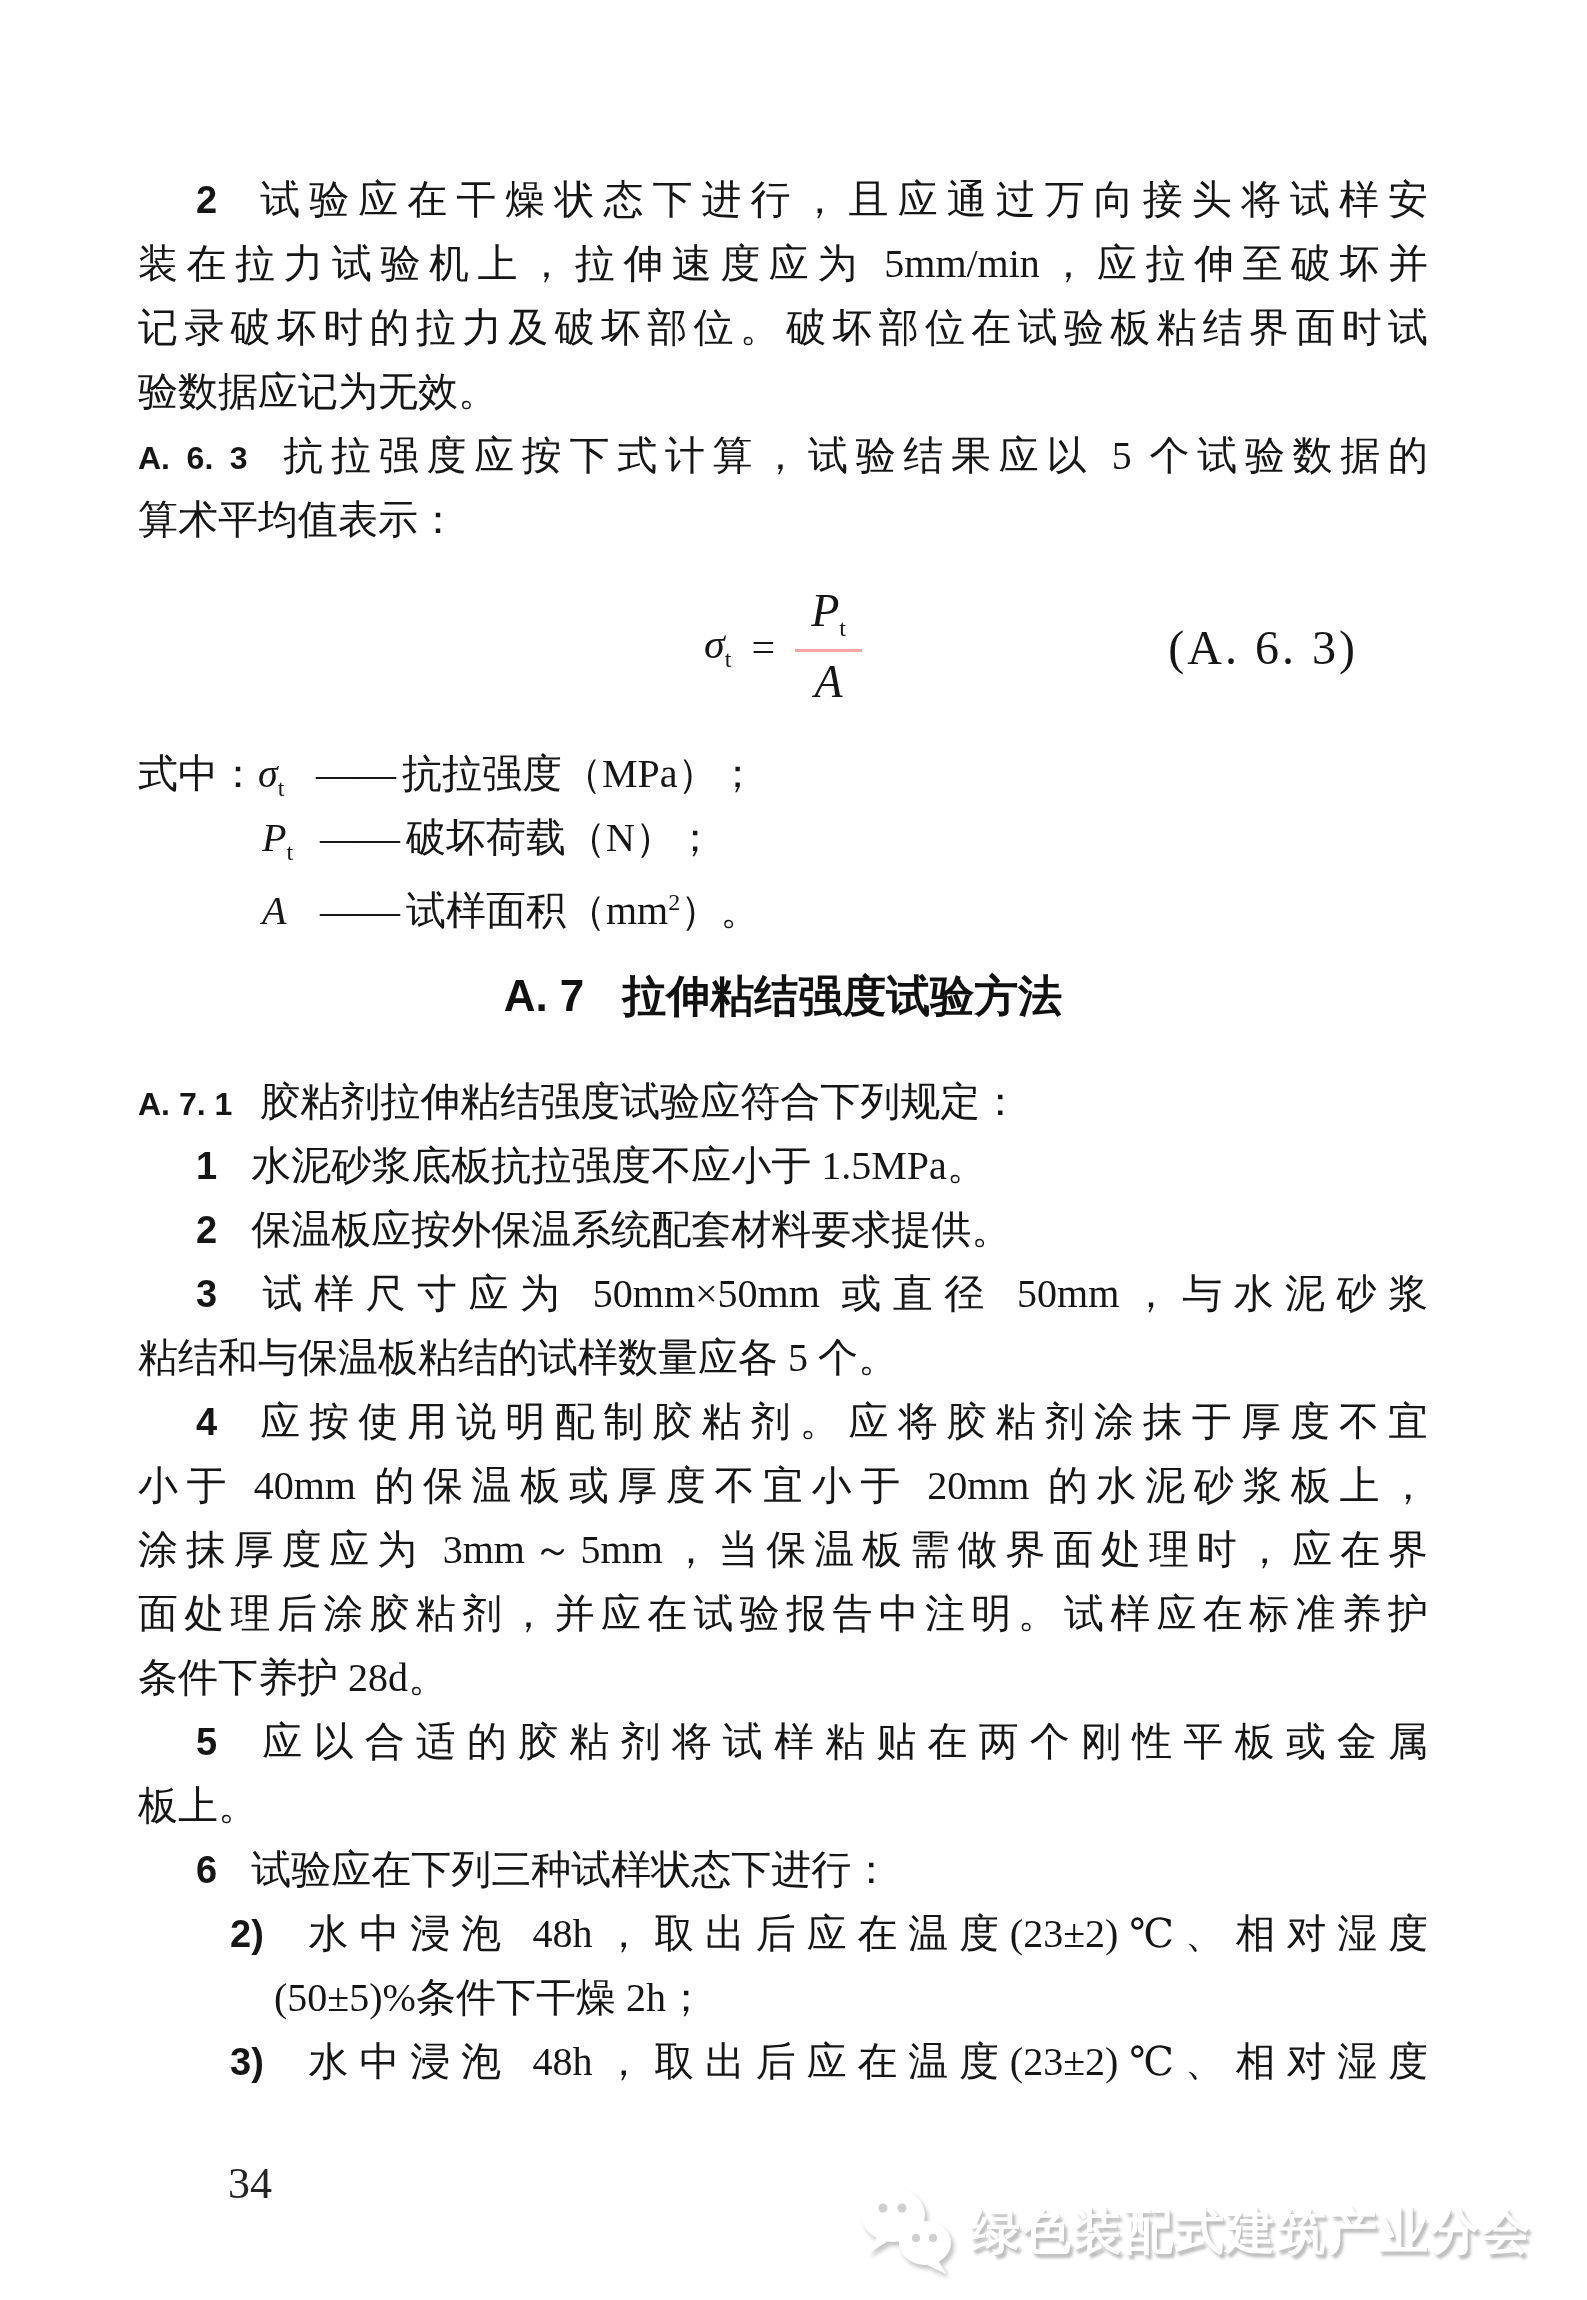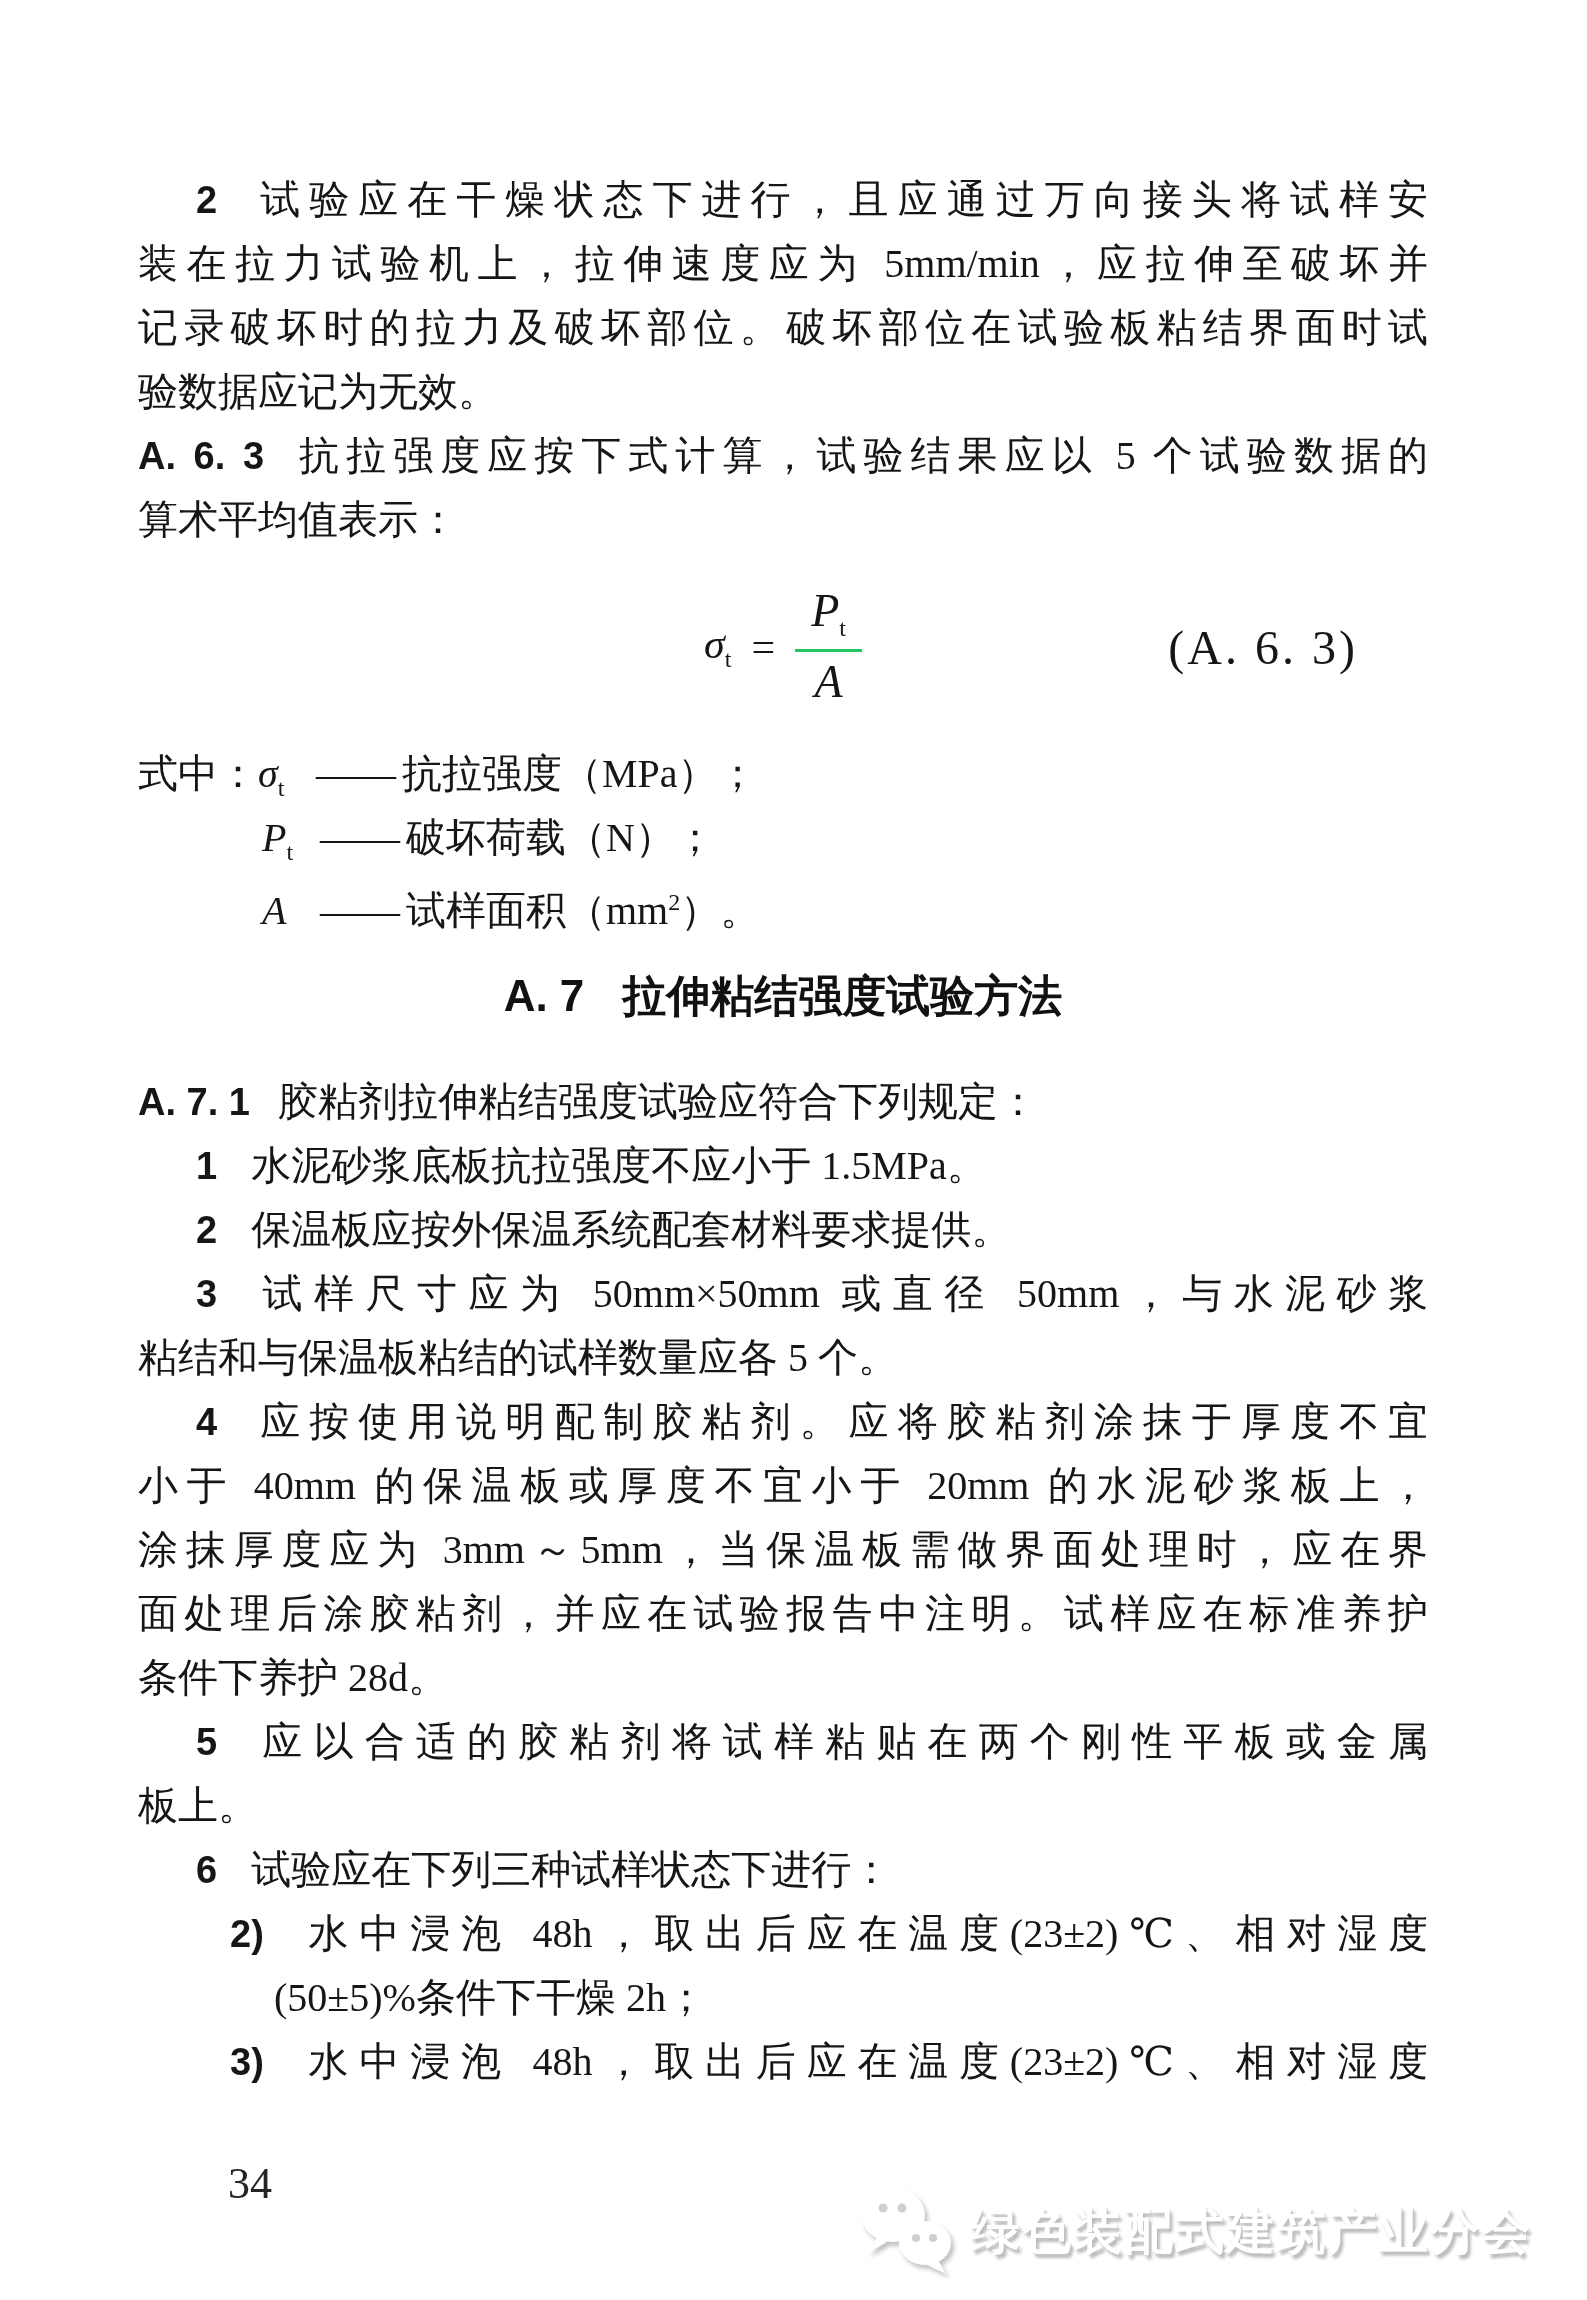"A. 6. 3" .clause-pfx { font-size: 38px -> 32px }
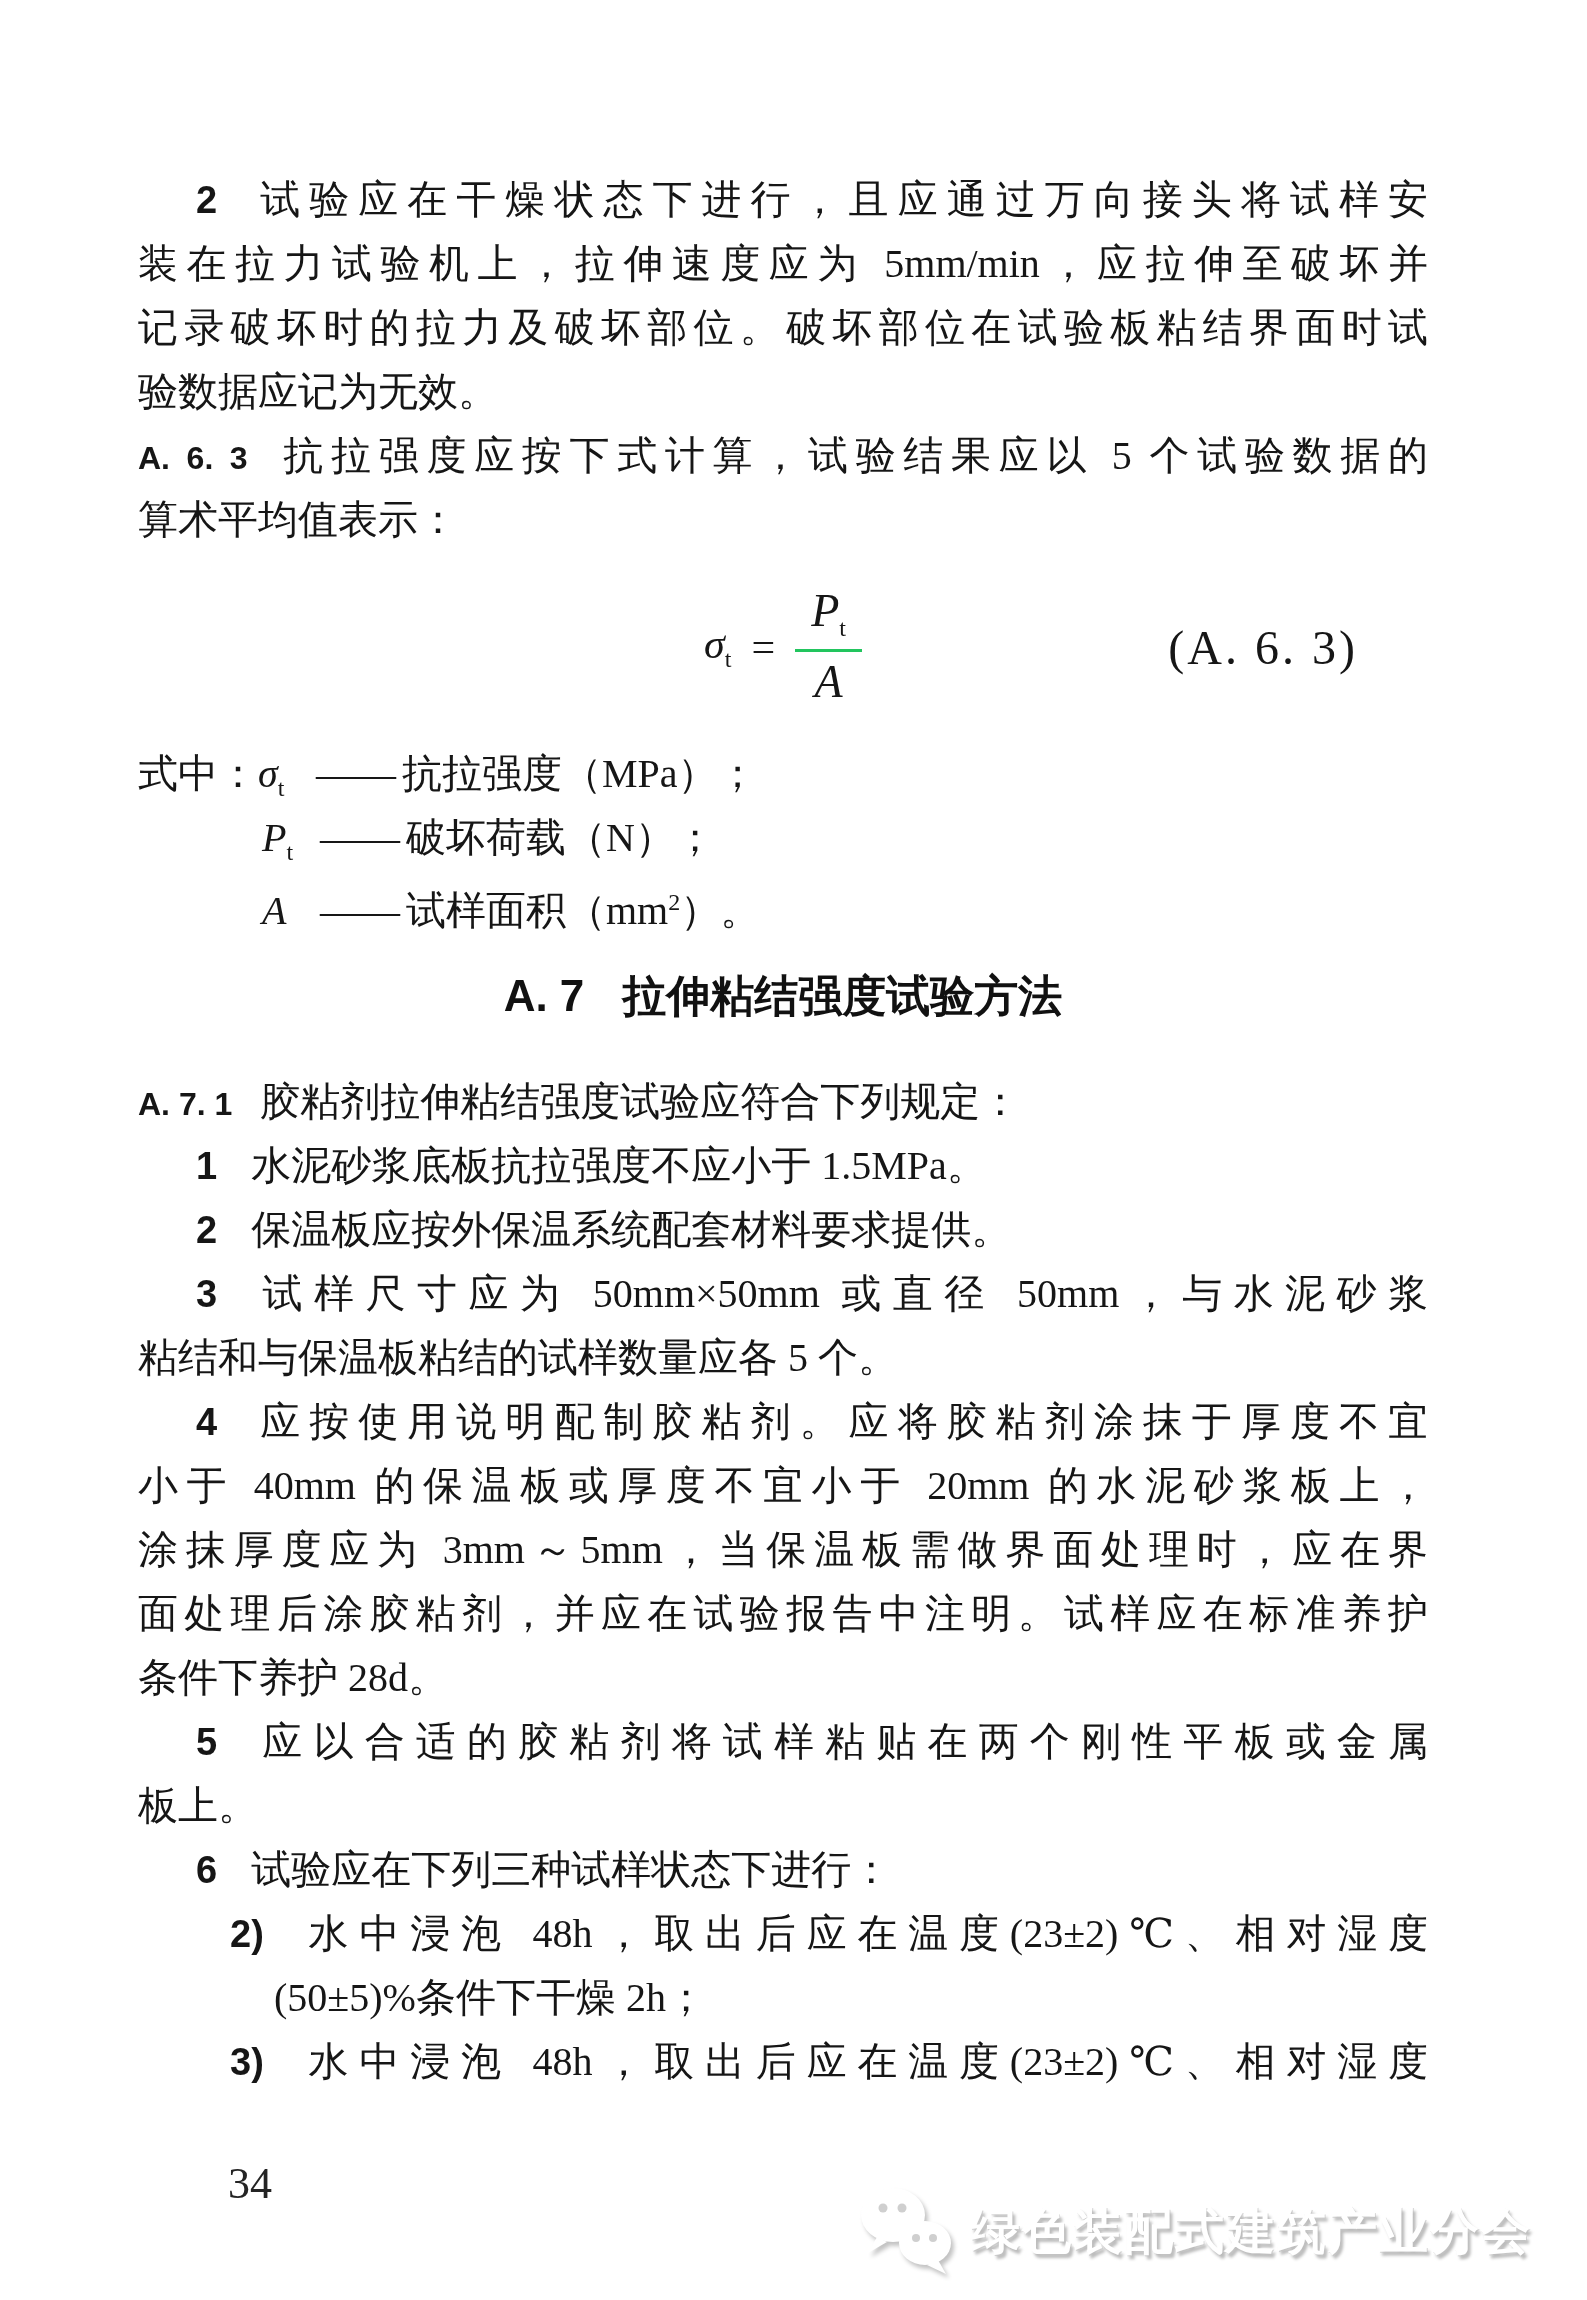"Pt" .fnum { border-bottom: 3px solid #22c55e -> 3px solid #fca5a5 }
